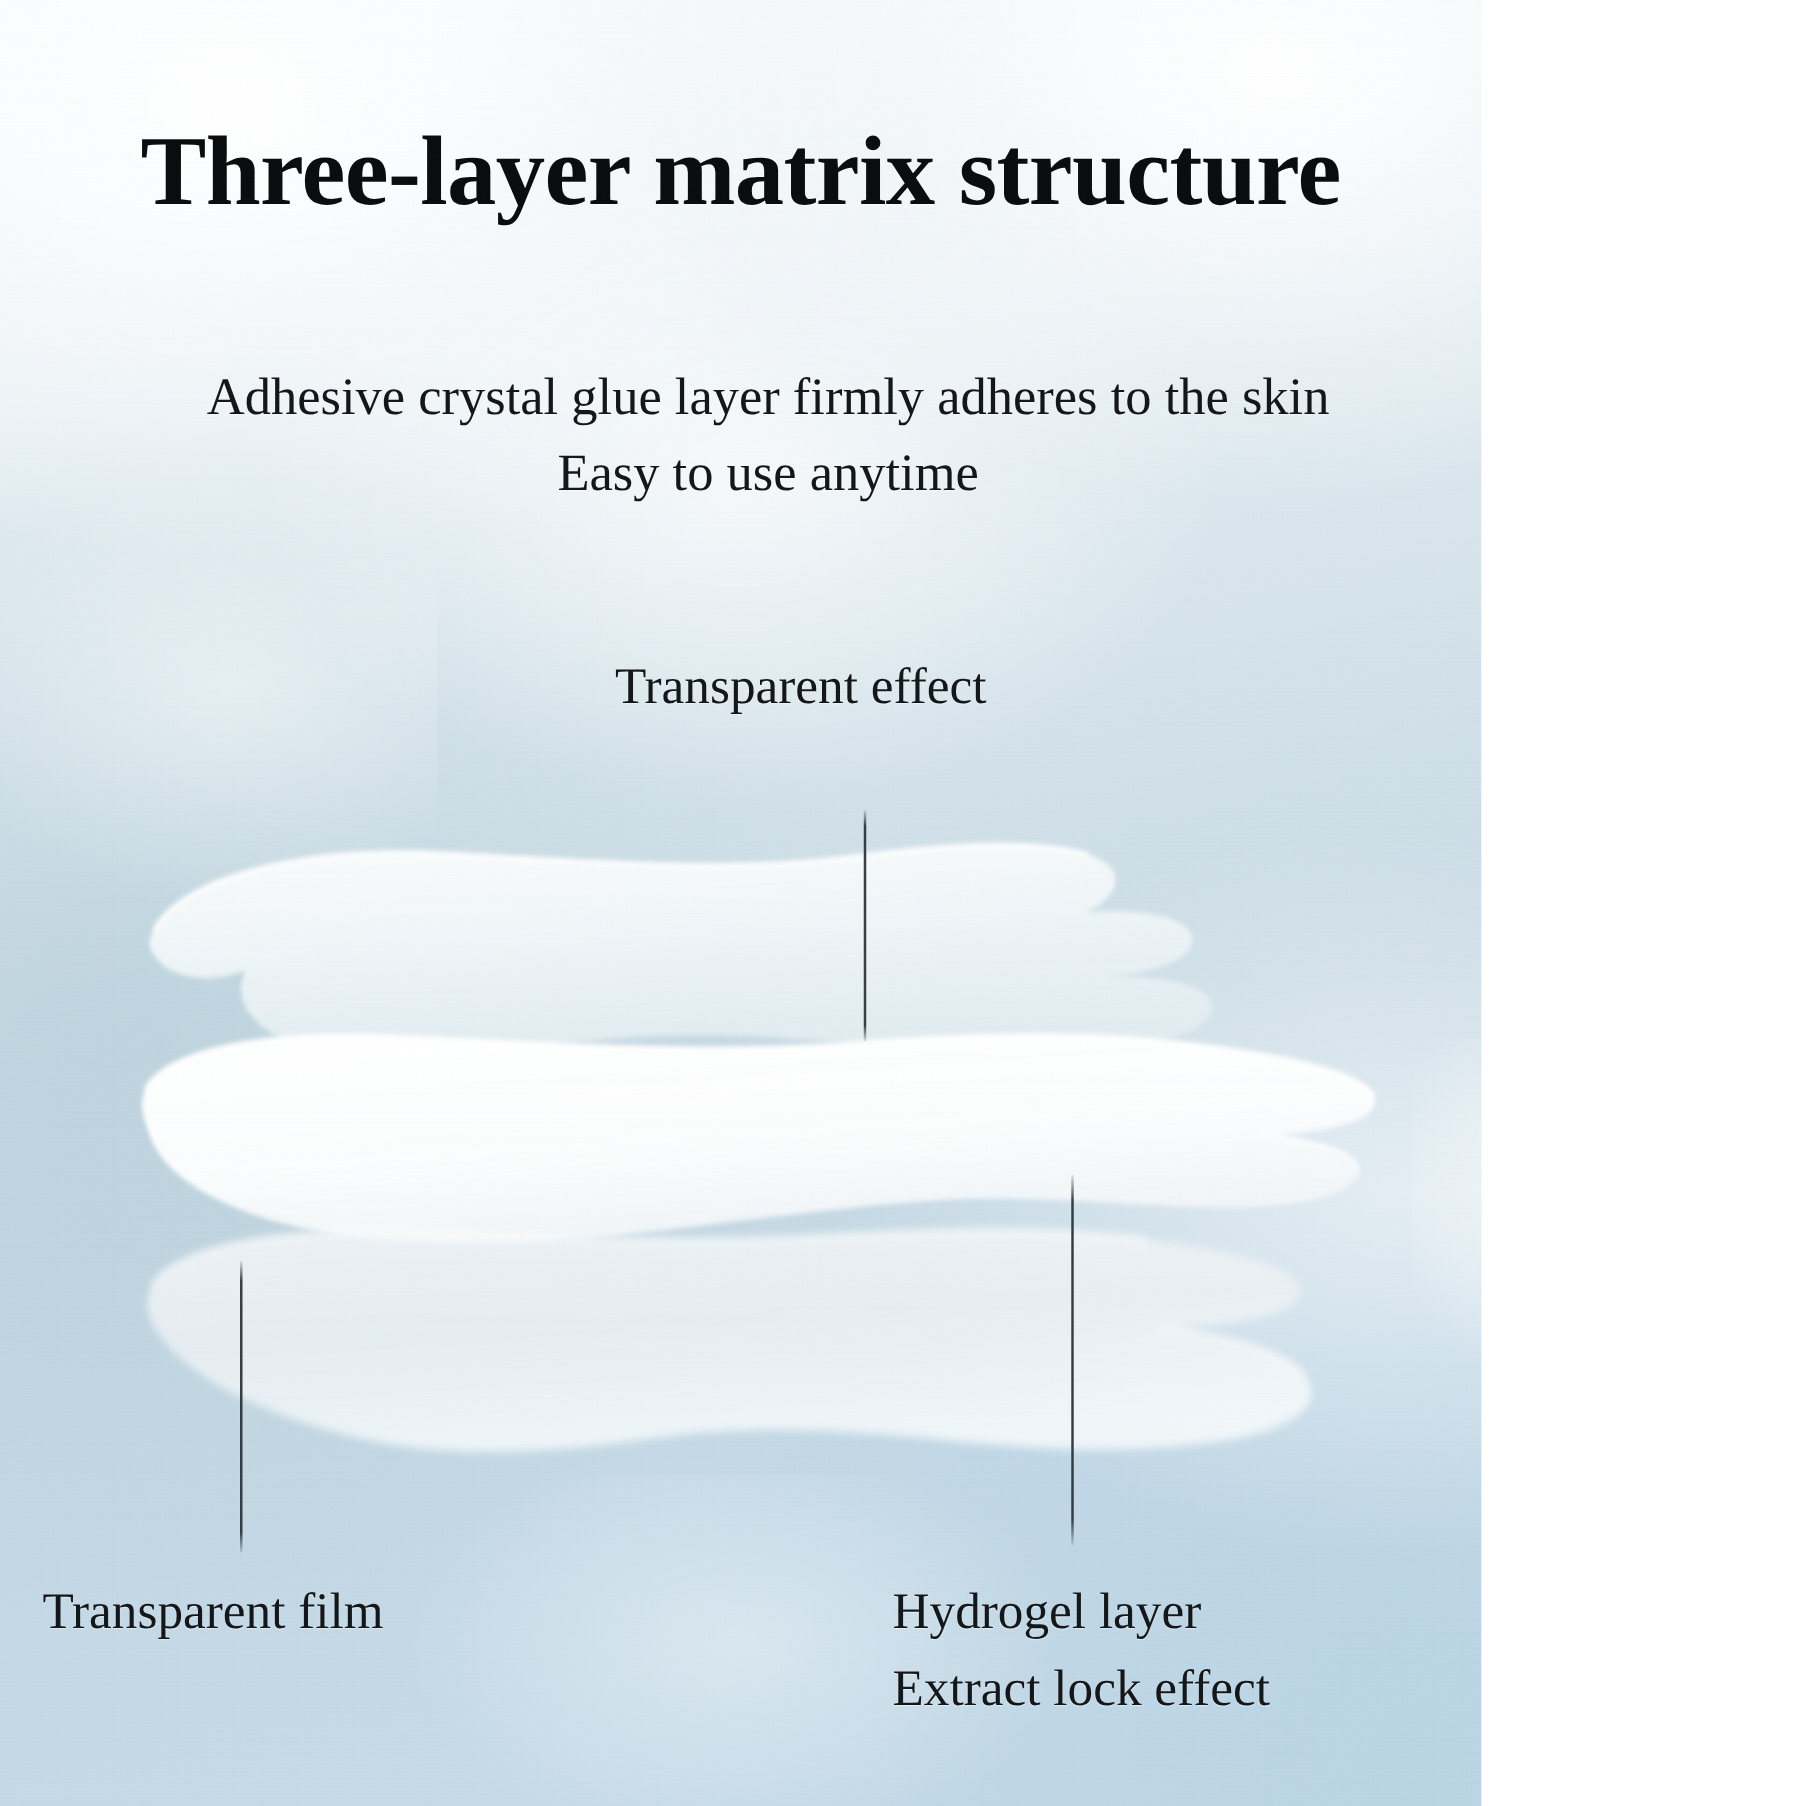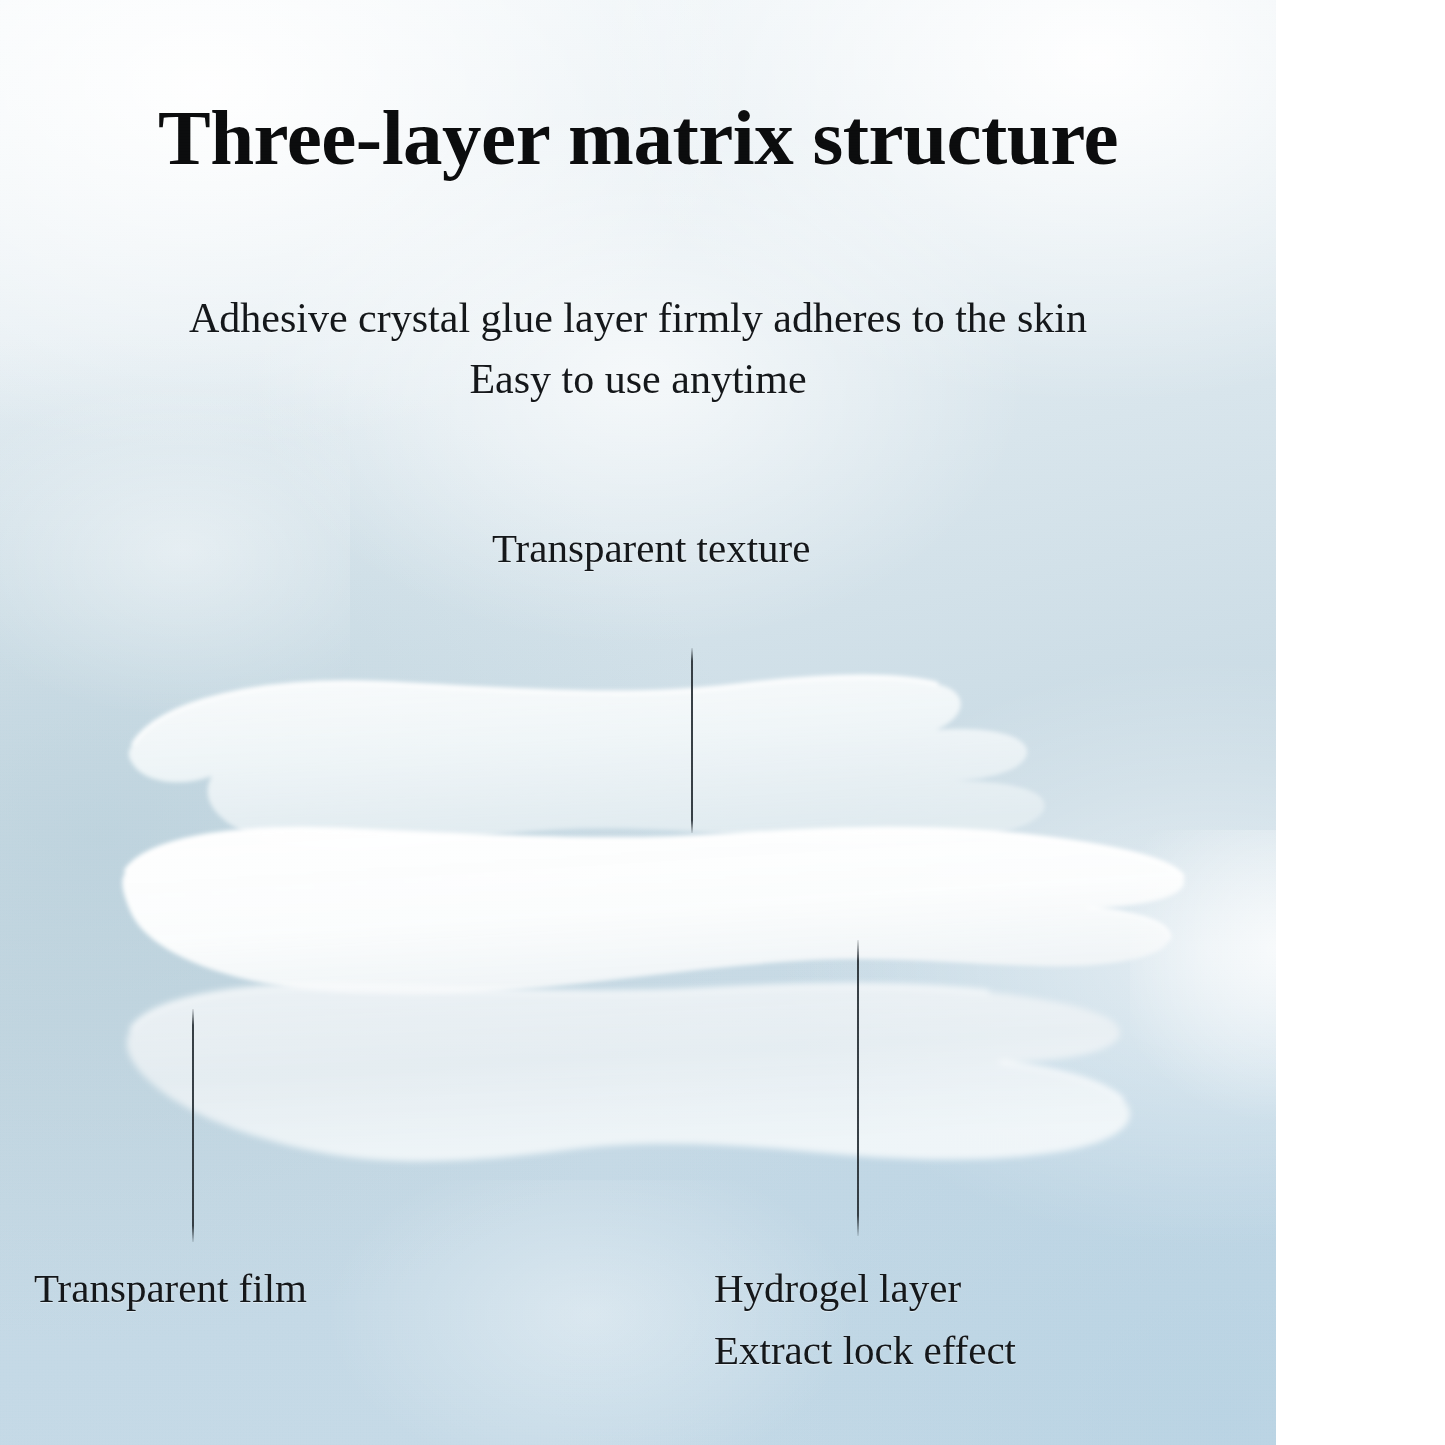"Three-layer matrix structure" #canvas { width: 1276px -> 1185px }
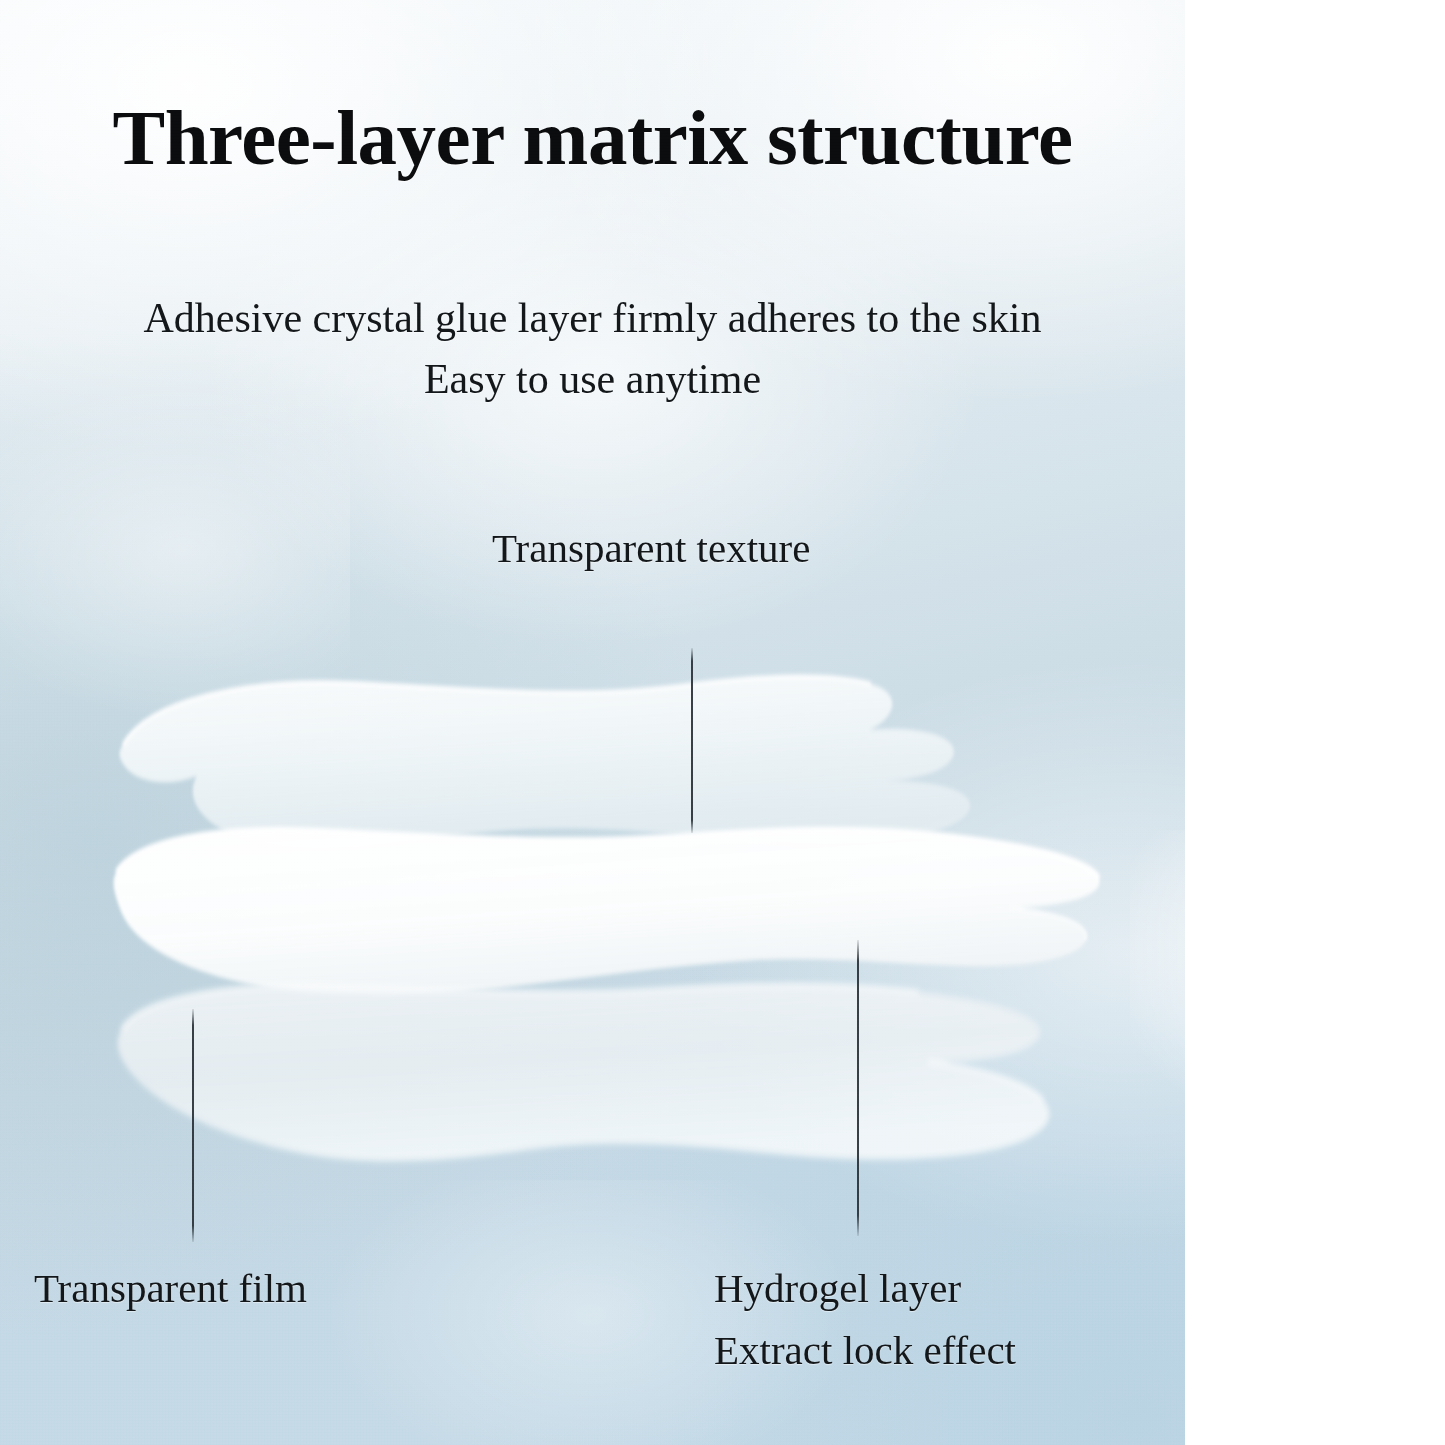"Adhesive crystal glue layer firmly" .subtitle { padding-left: none -> 22px }
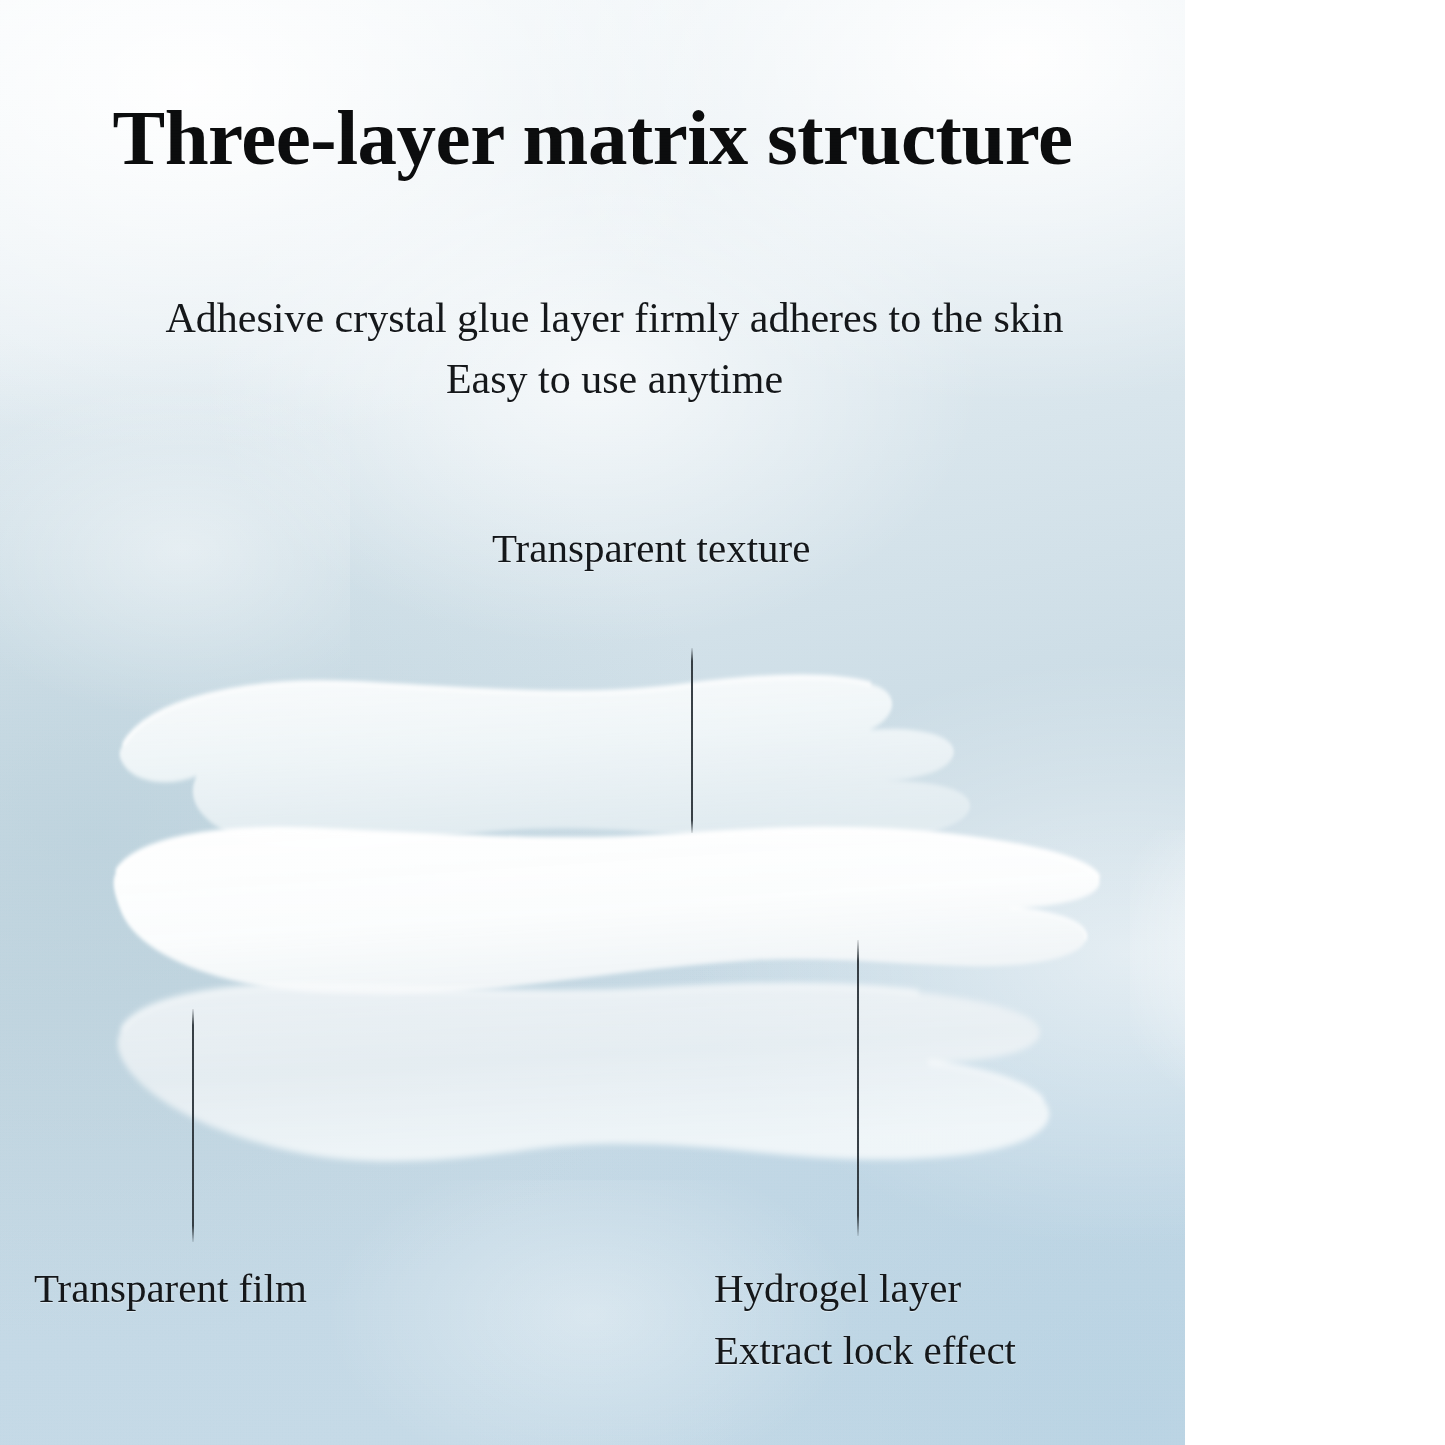"Transparent texture" span { text: texture -> effect }
